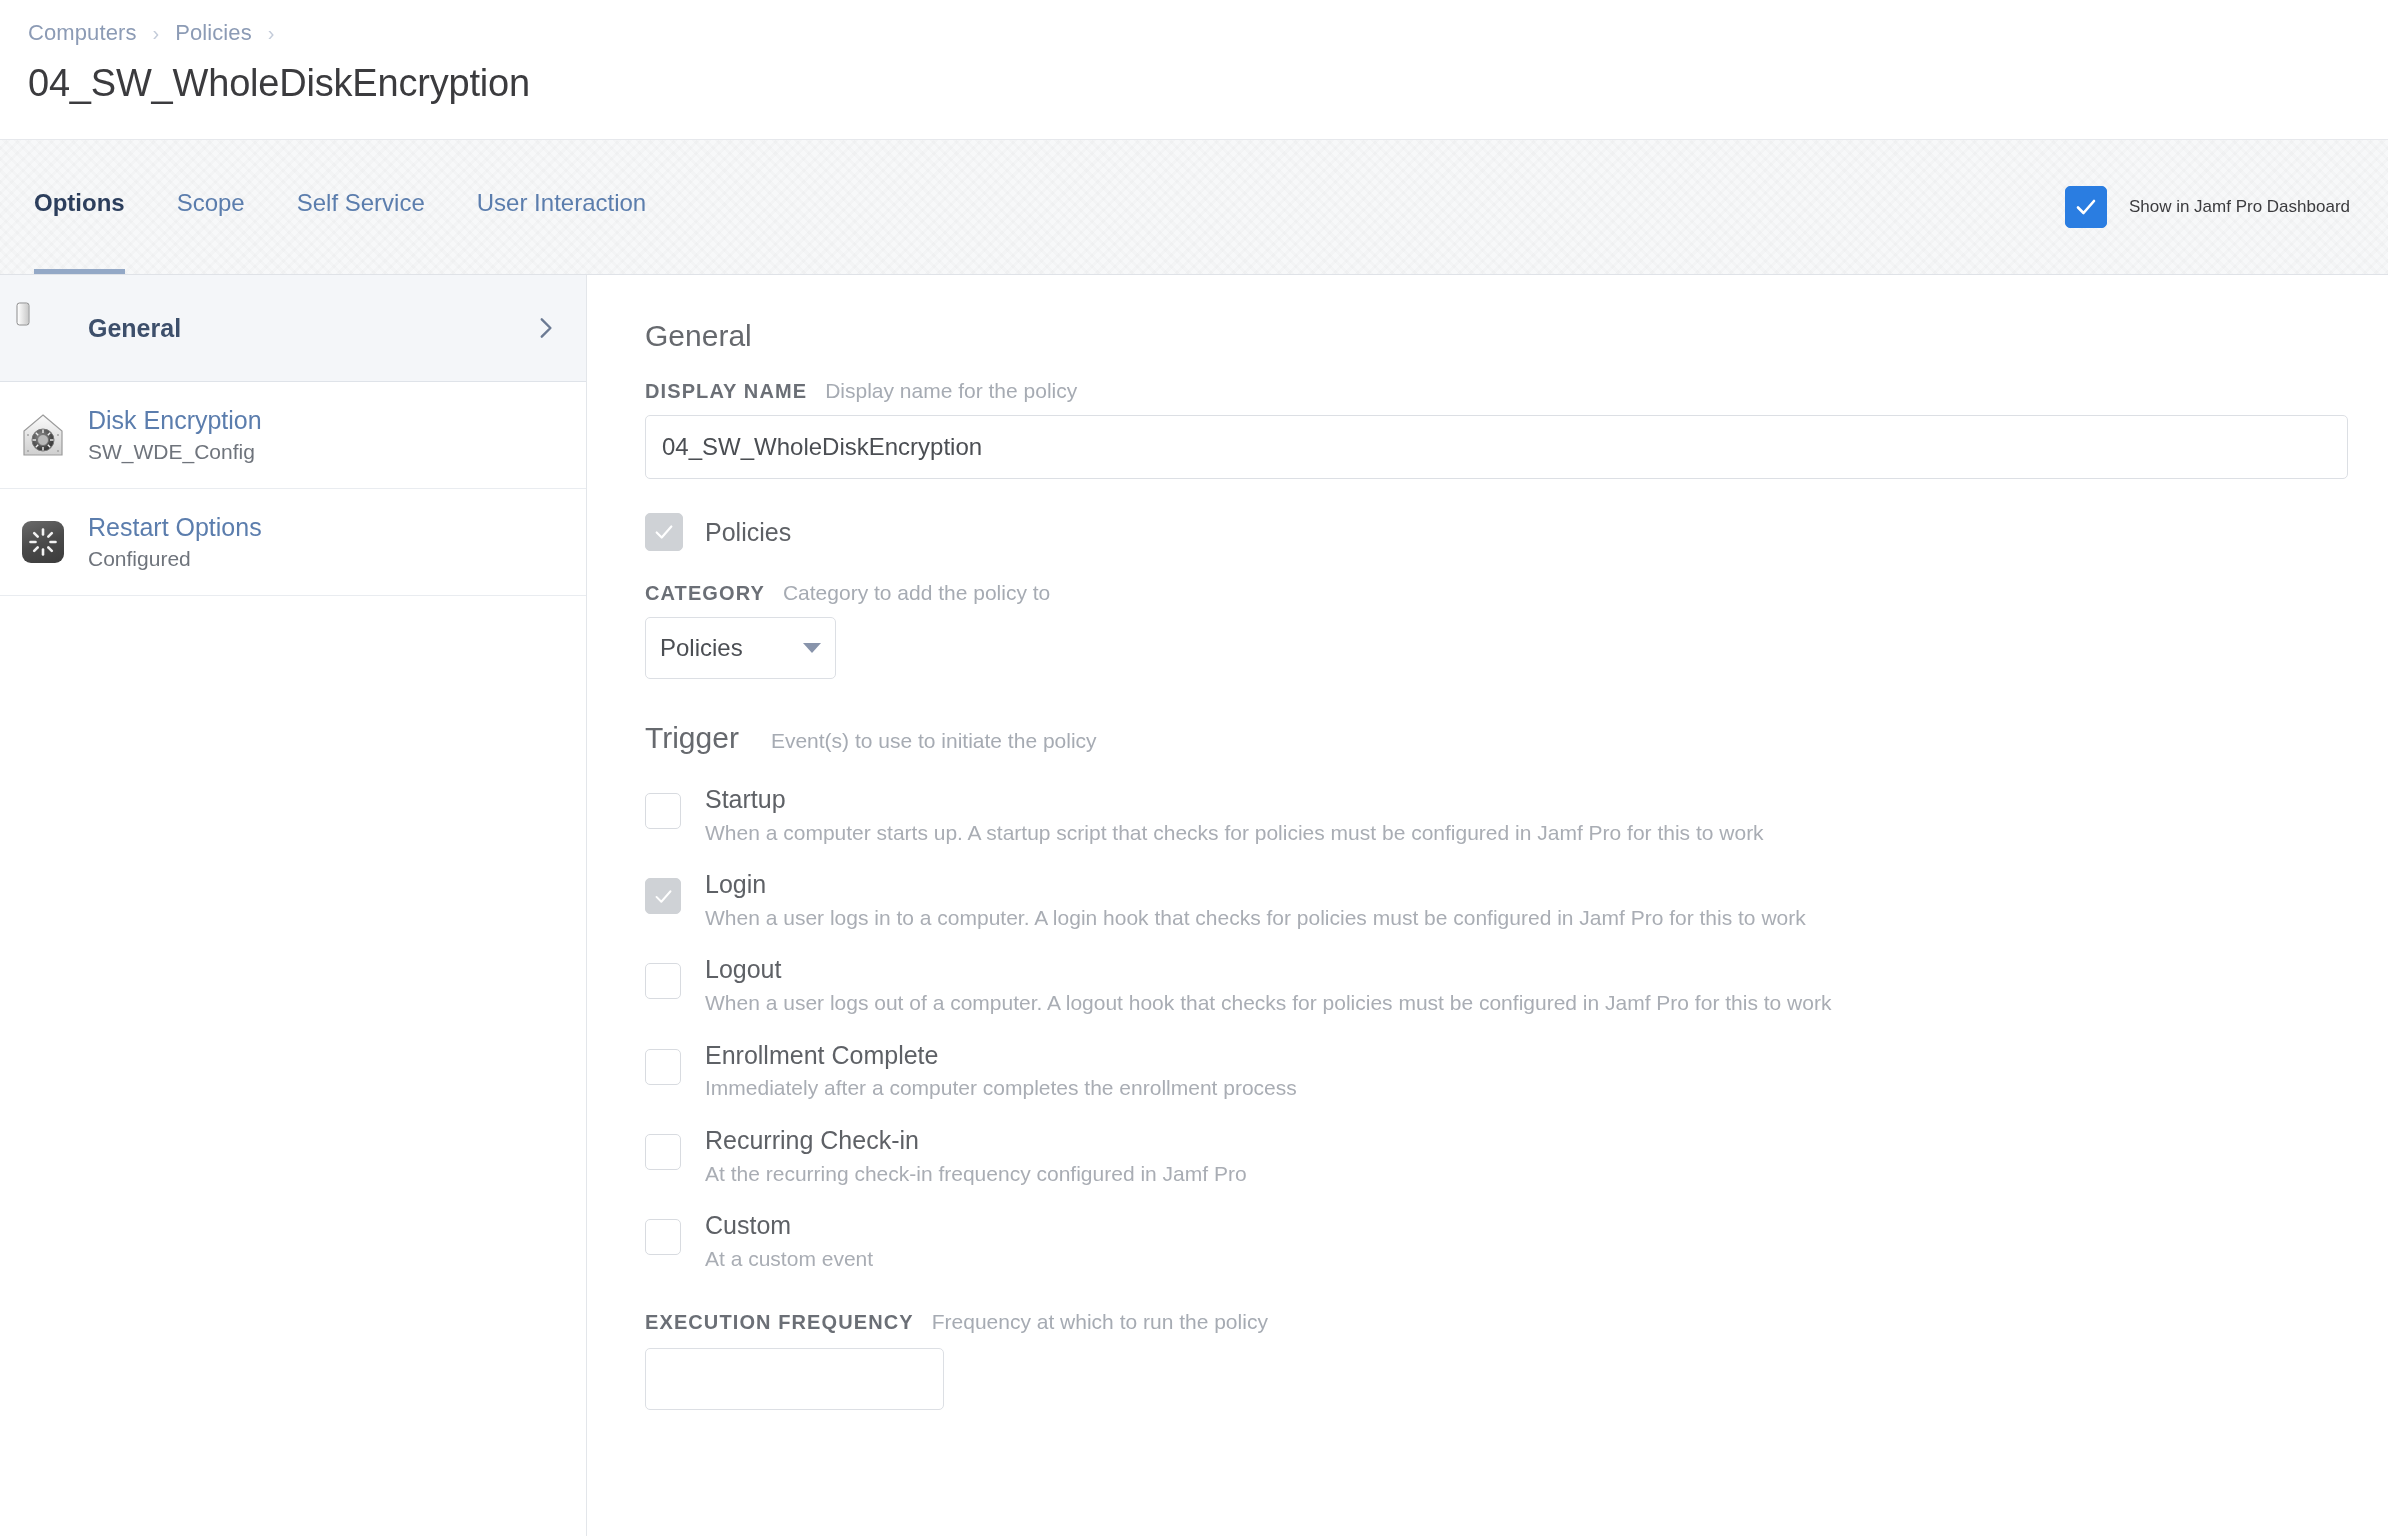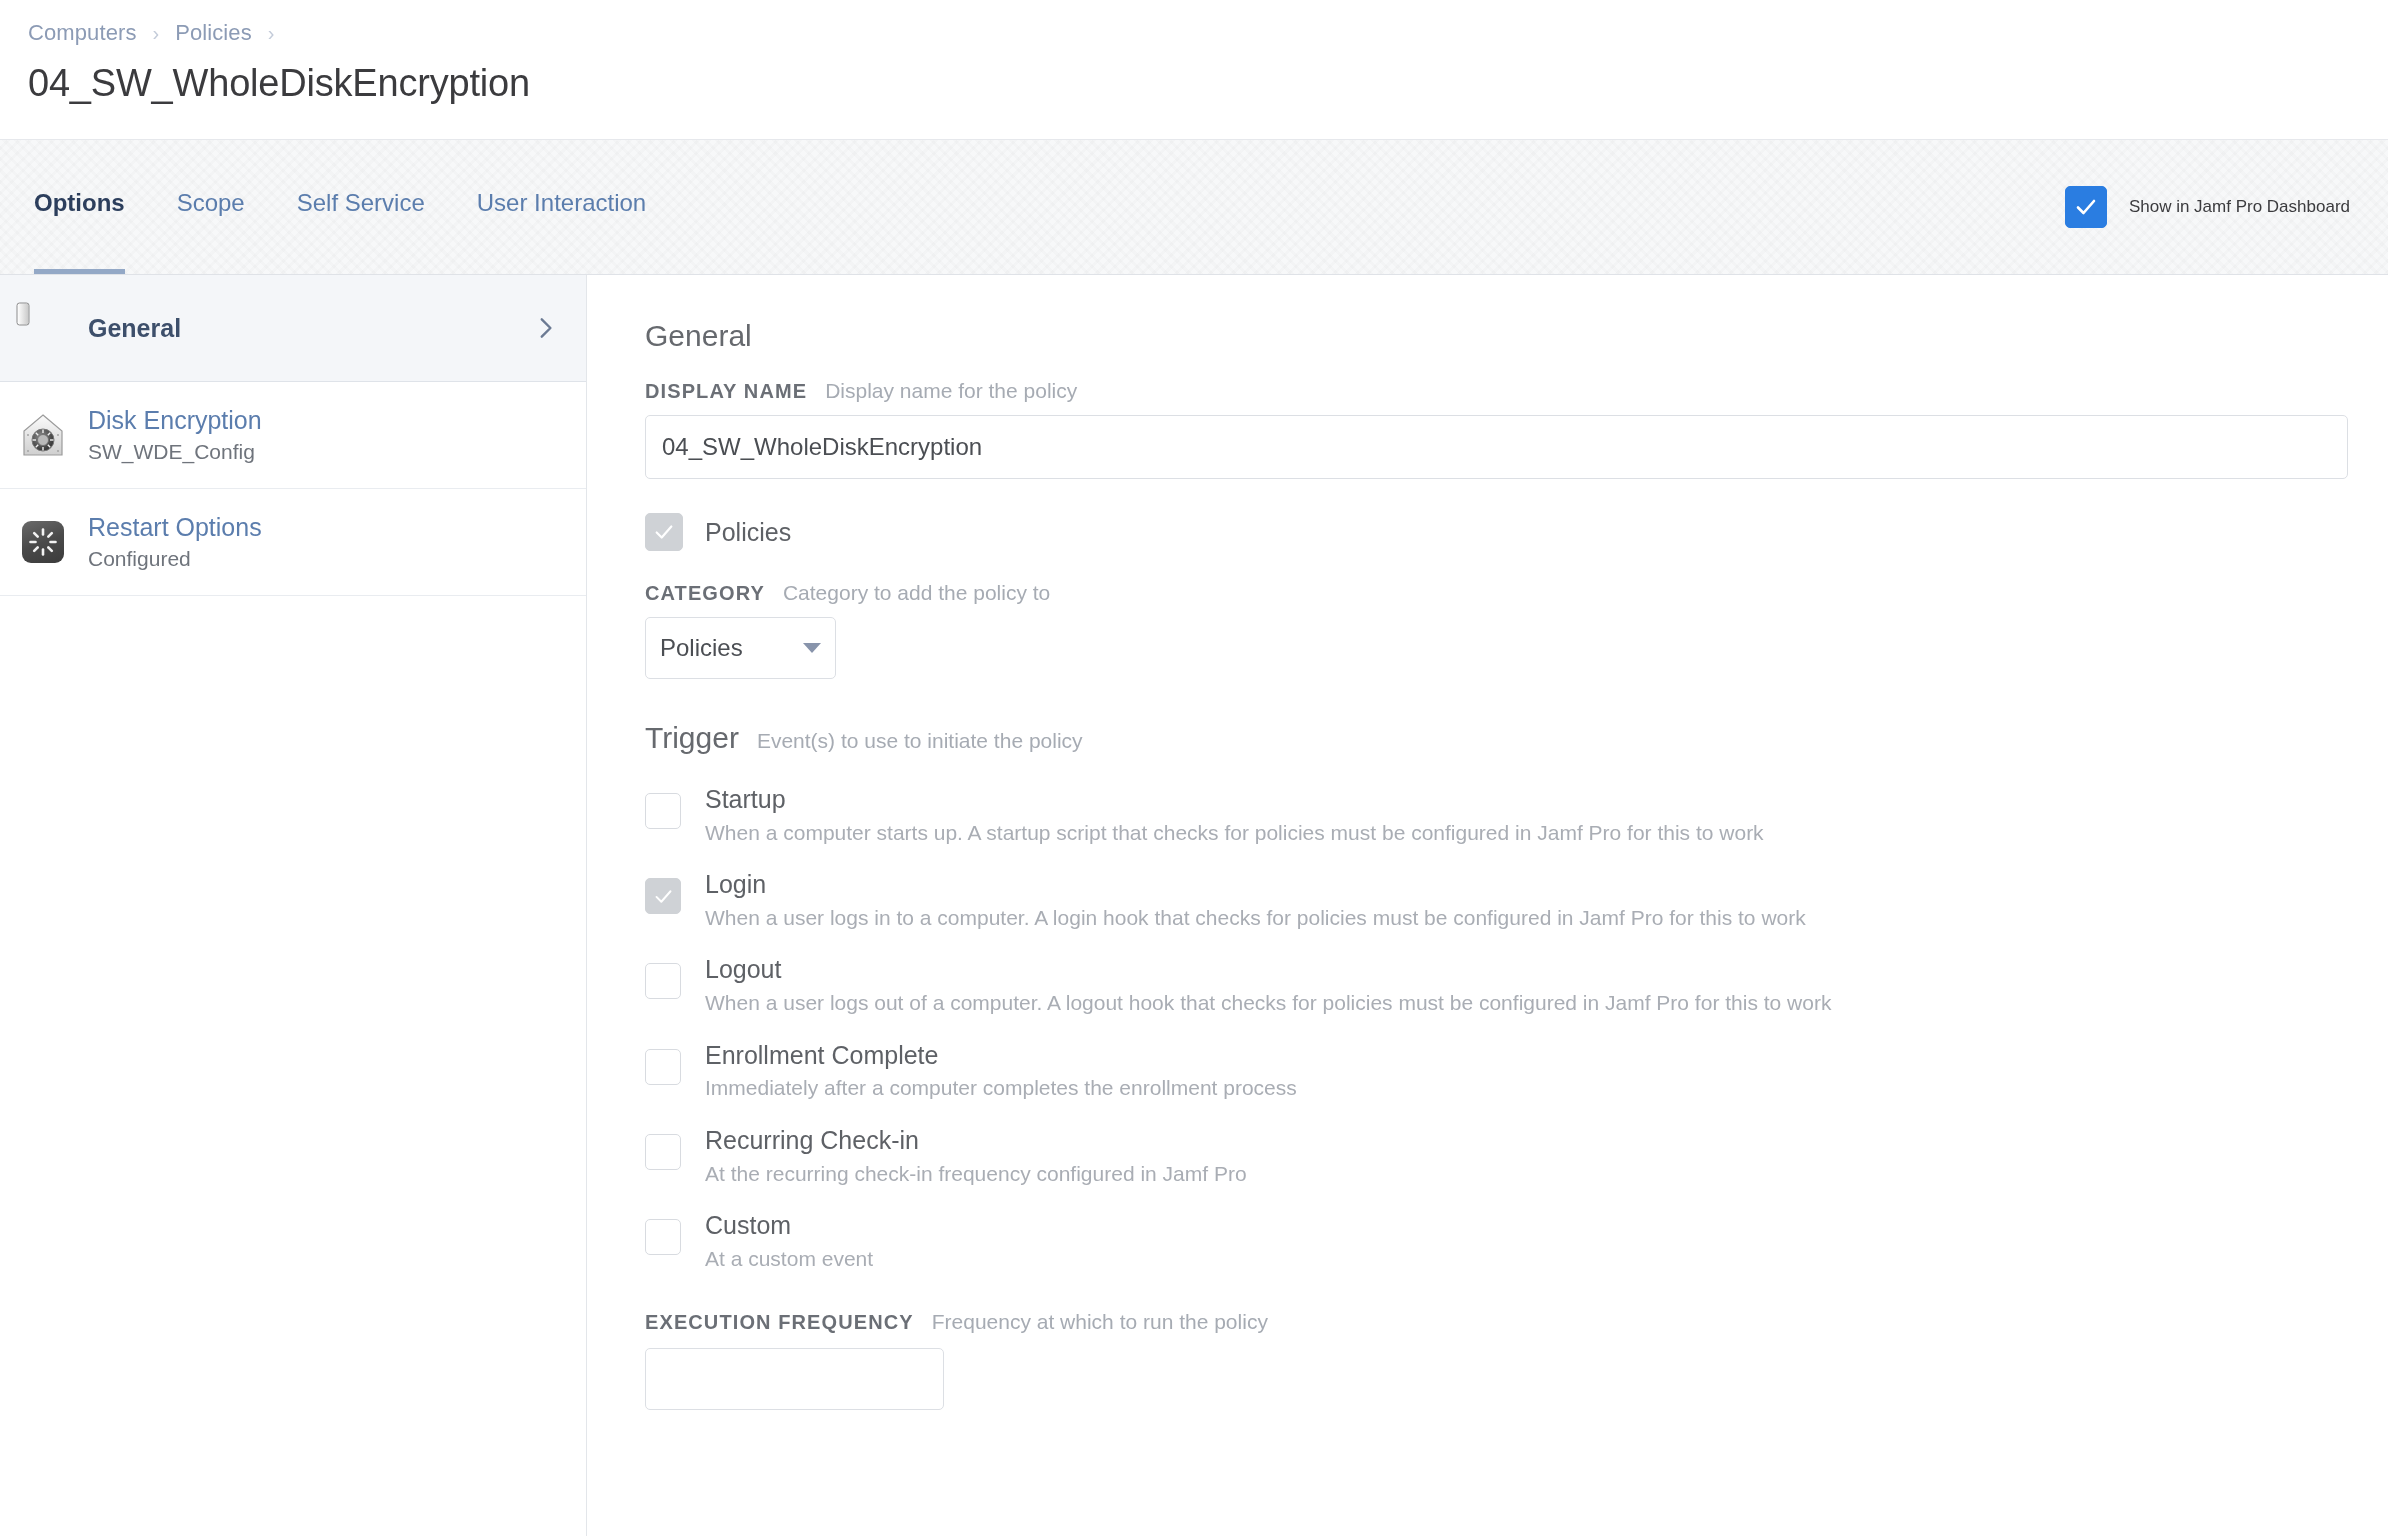"Trigger" #trigger-head { gap: 18px -> 8px }
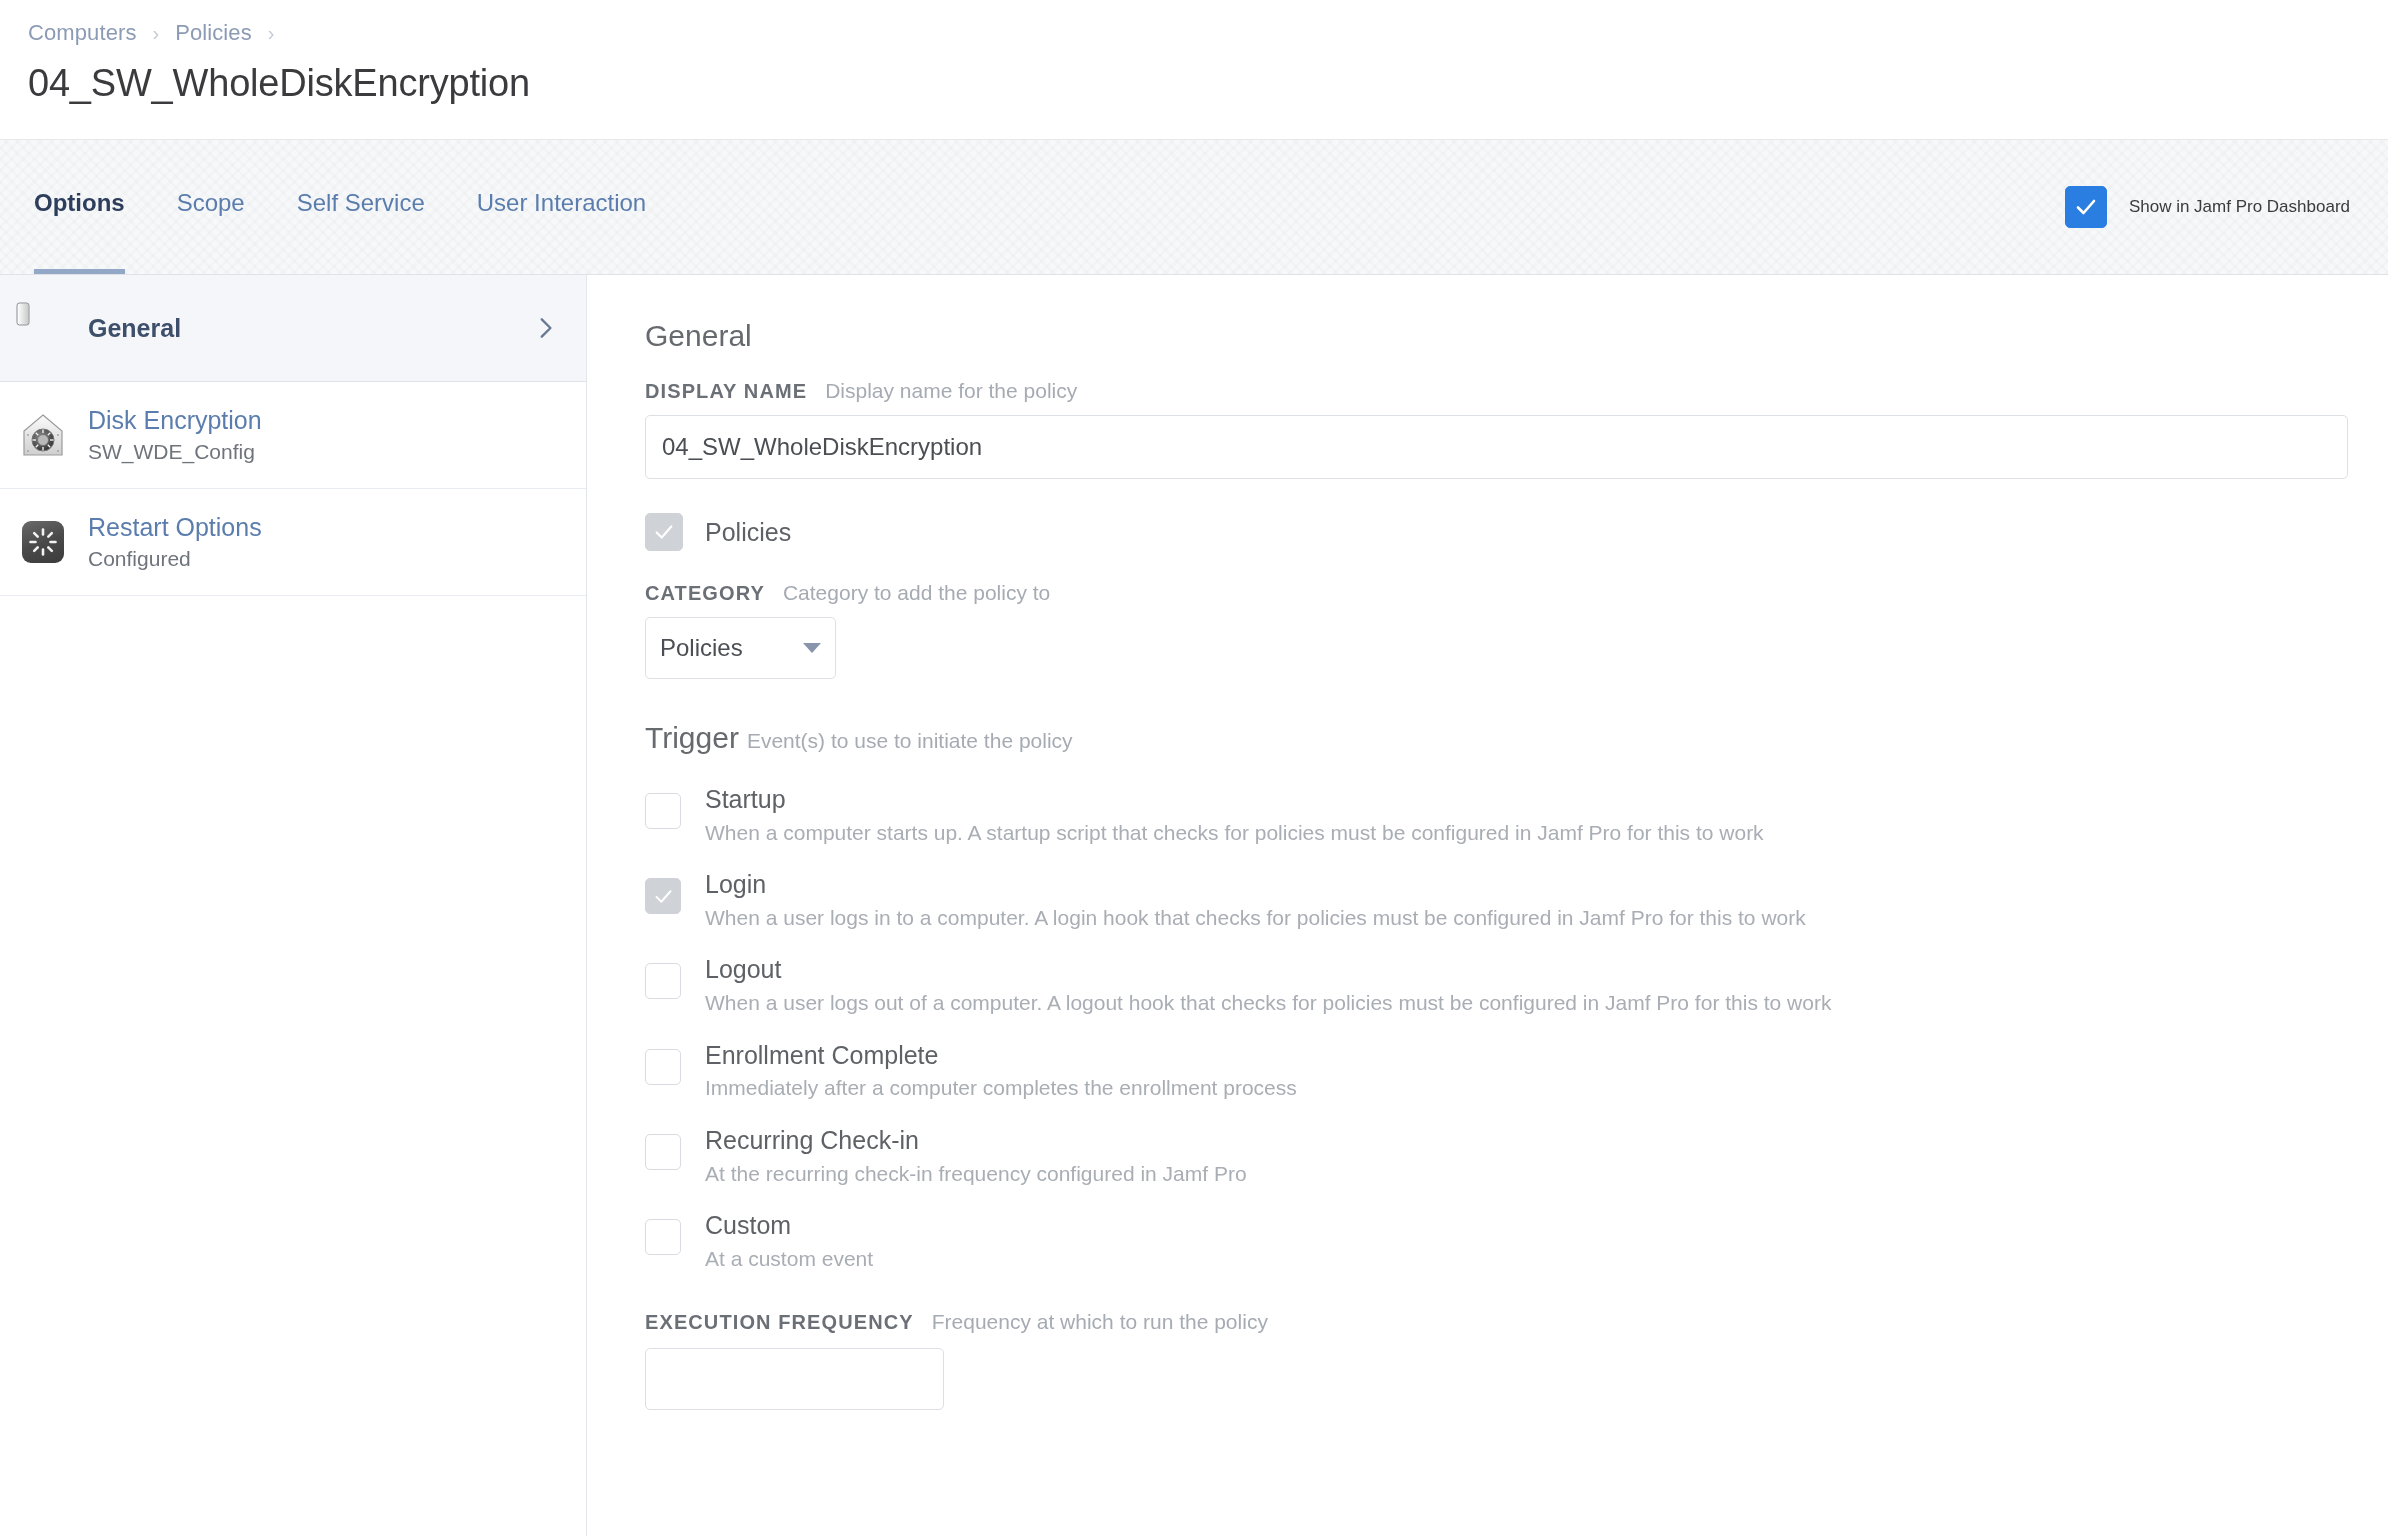"Event(s) to use to initiate" #trigger-hint { margin-left: none -> 24px }
